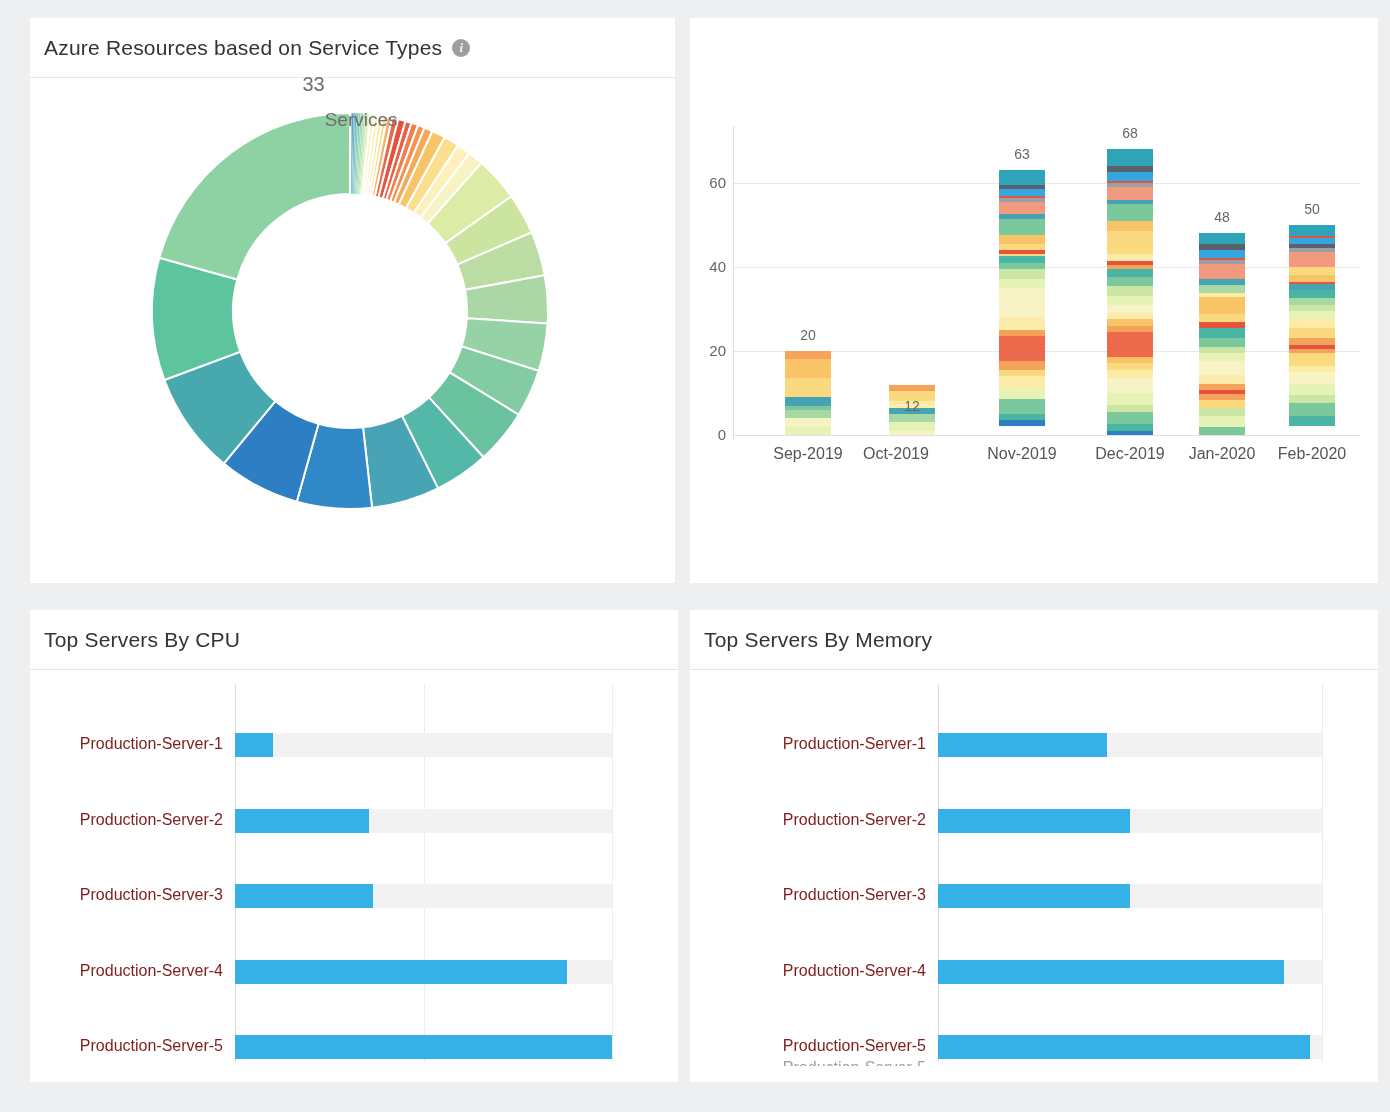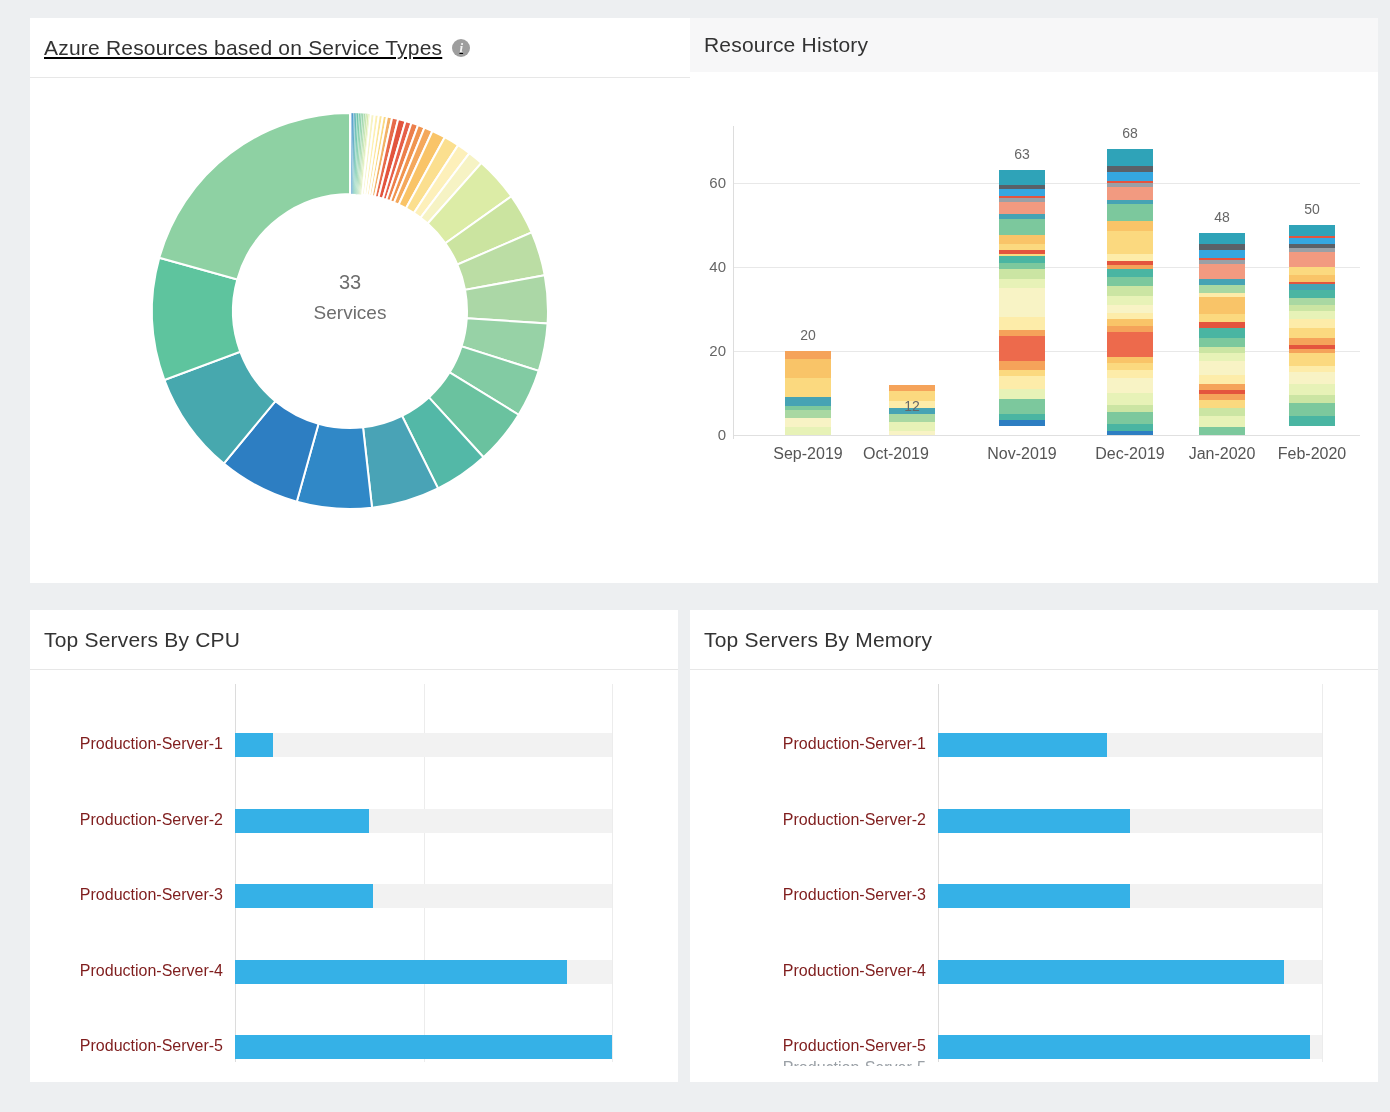"Azure Resources based on Service" #card-donut { text-decoration: underline -> none; width: 704px -> 645px }
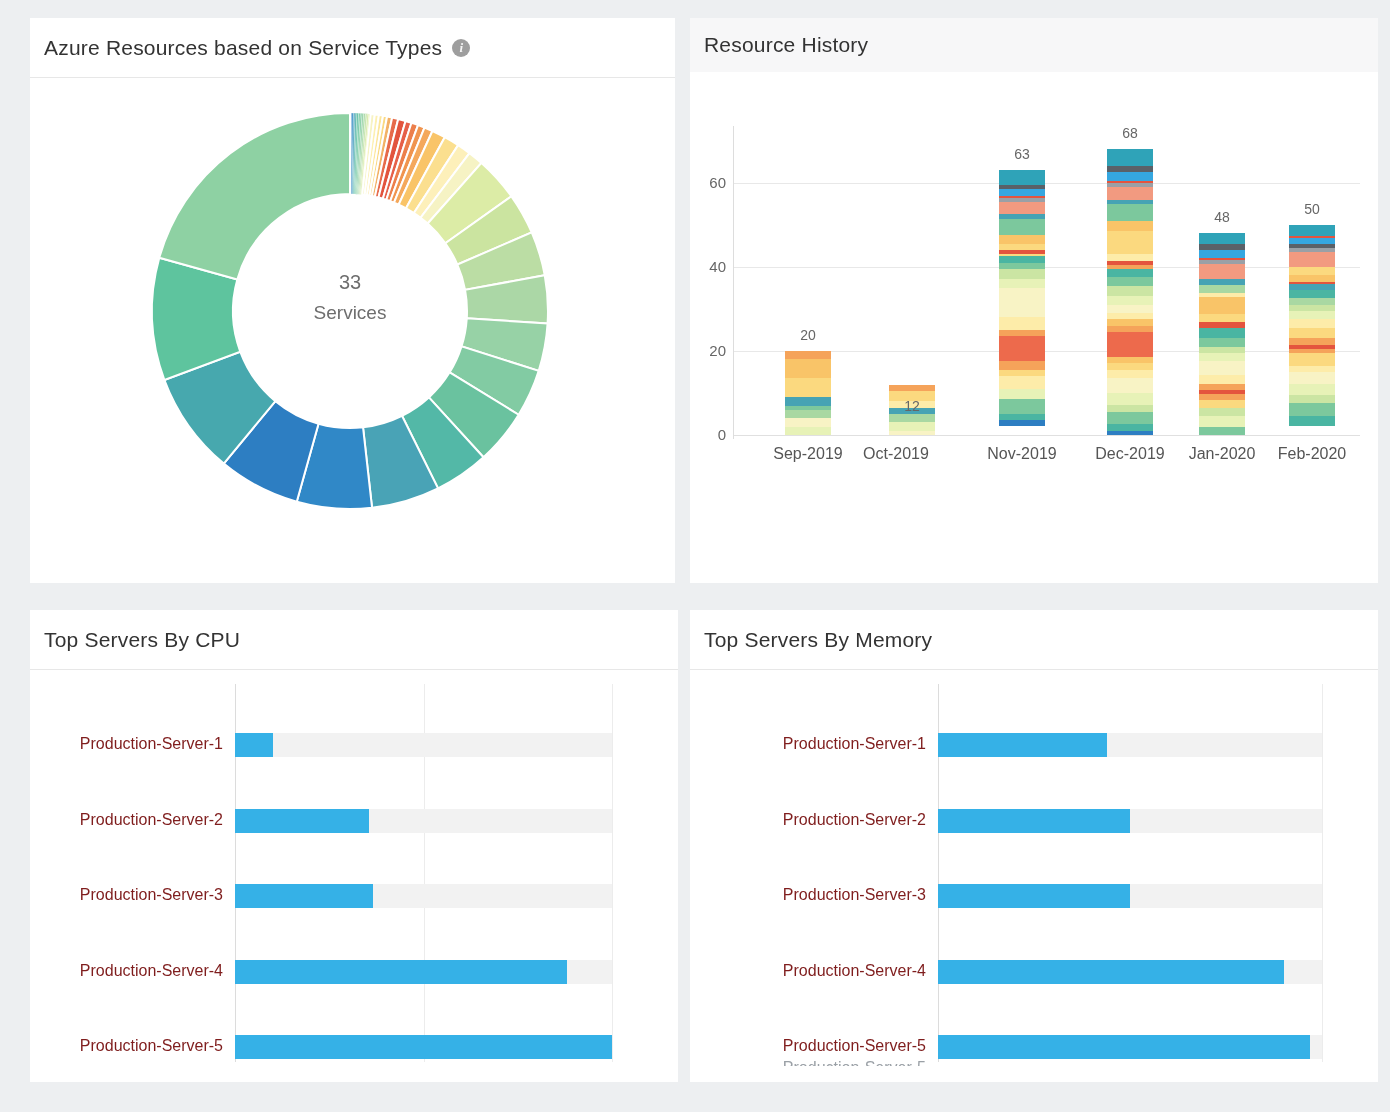"Resource History" div.band { html: <div> <span>Resource History</span> </div> -> none }
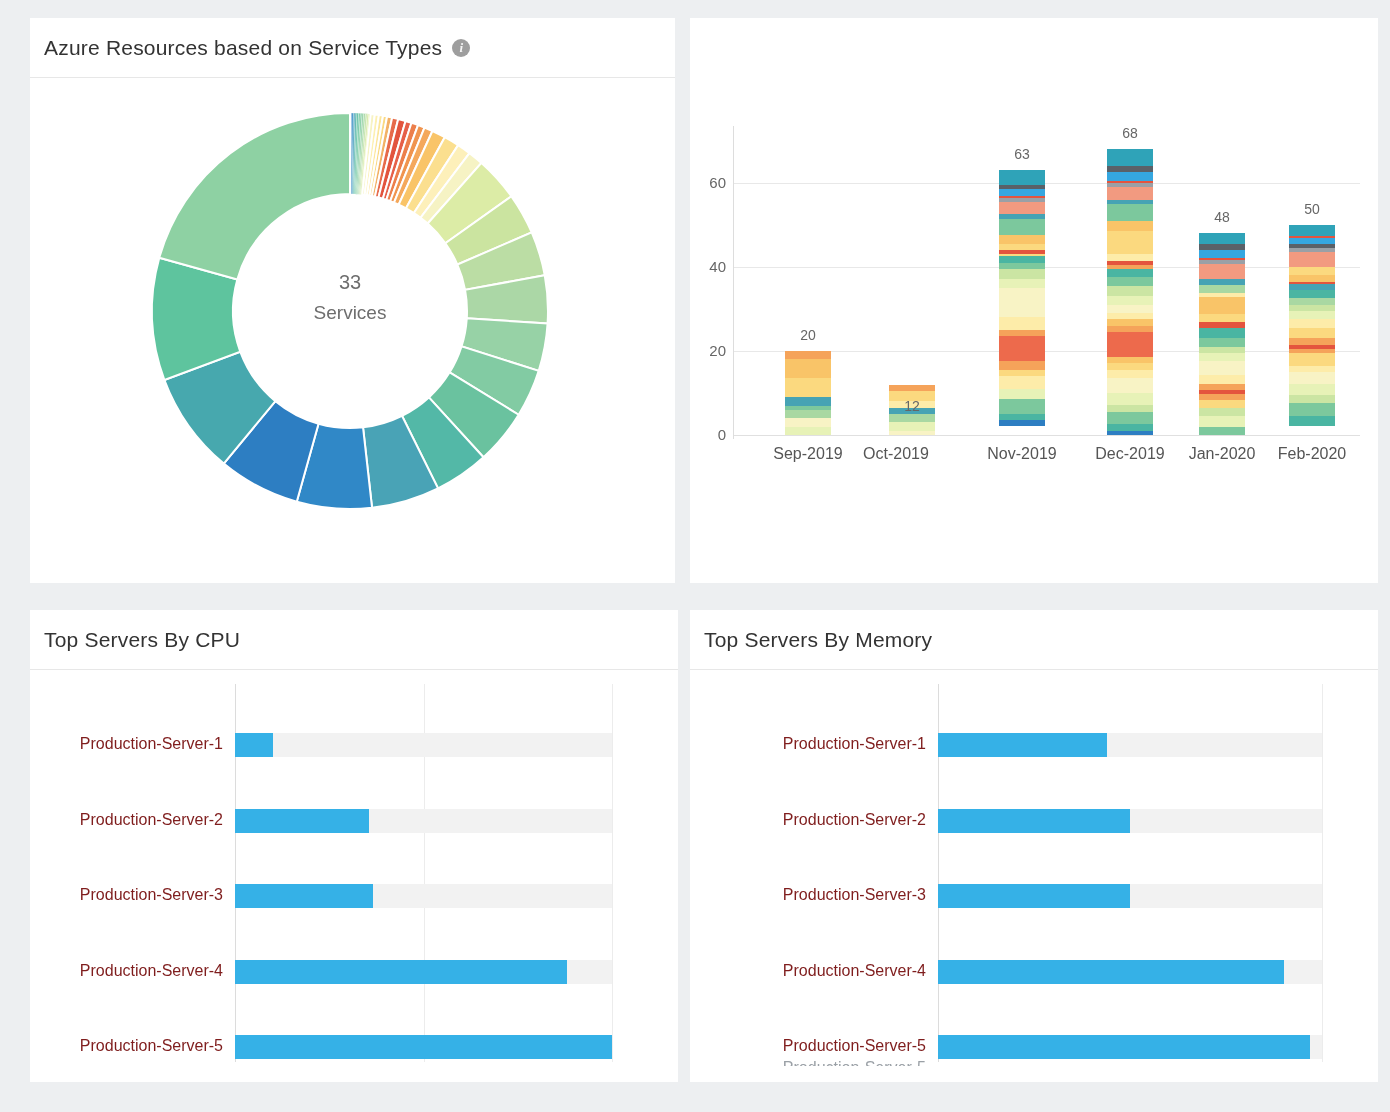"33" .donut-center { align-items: center -> none; flex-direction: column -> row }
